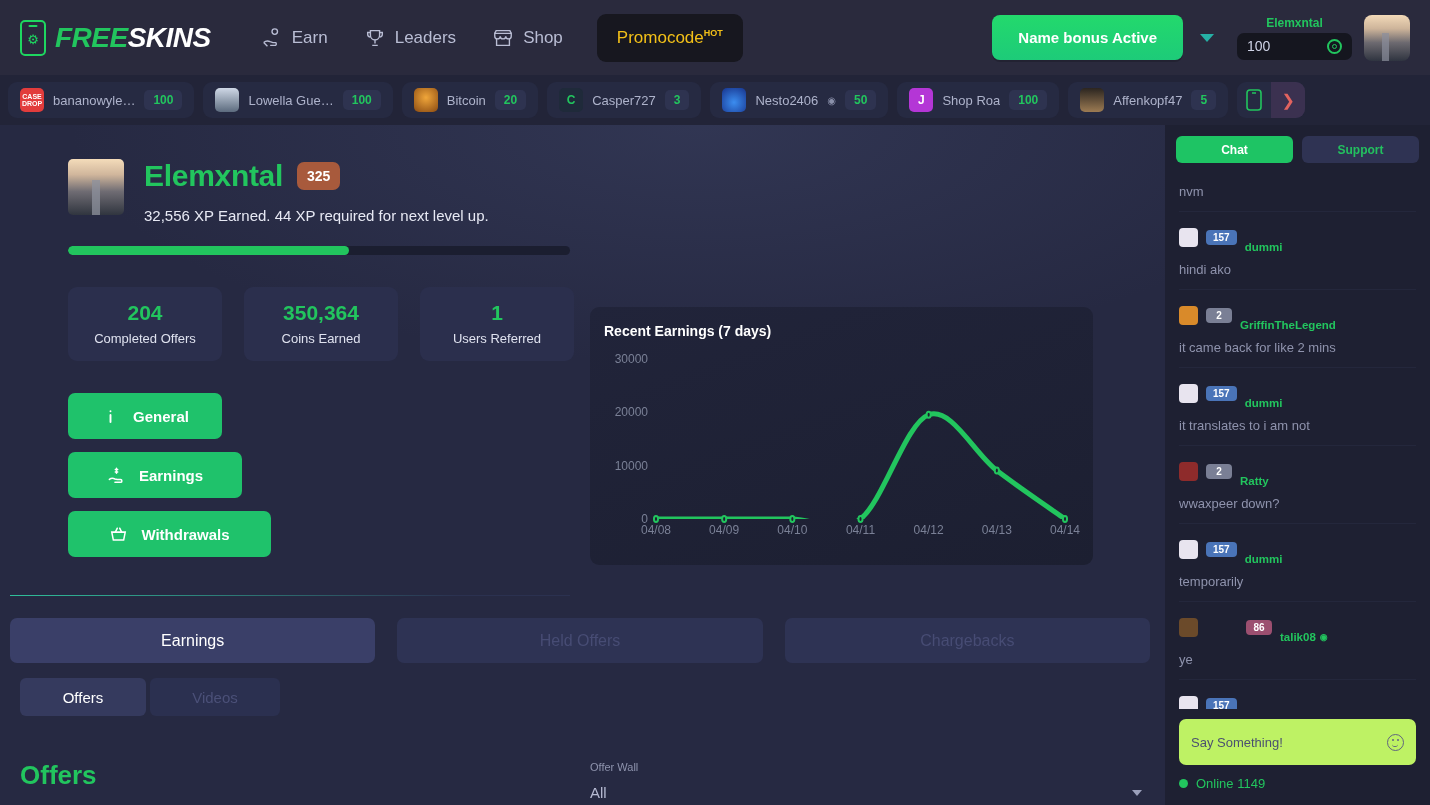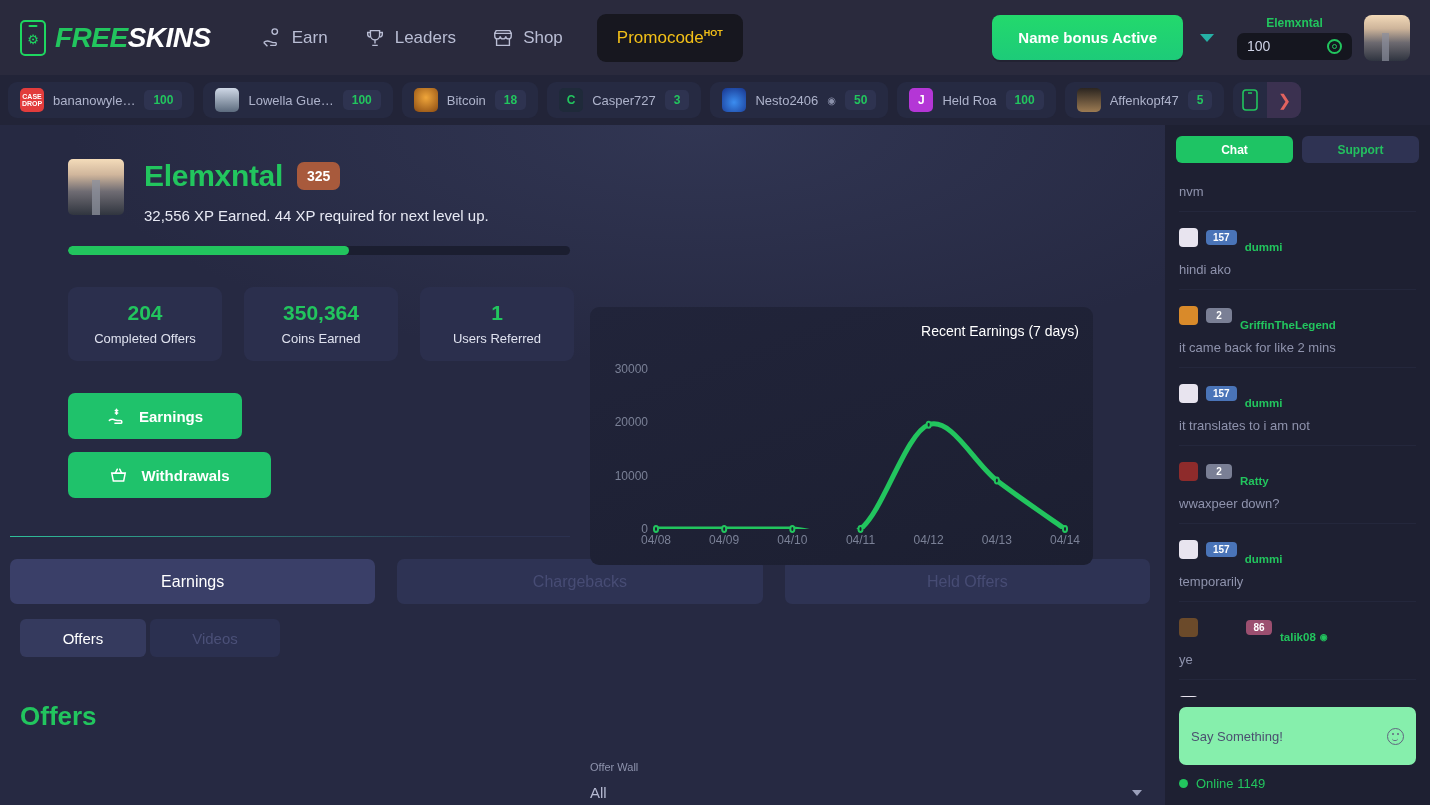"18" span.tick-amt { text: 18 -> 20 }
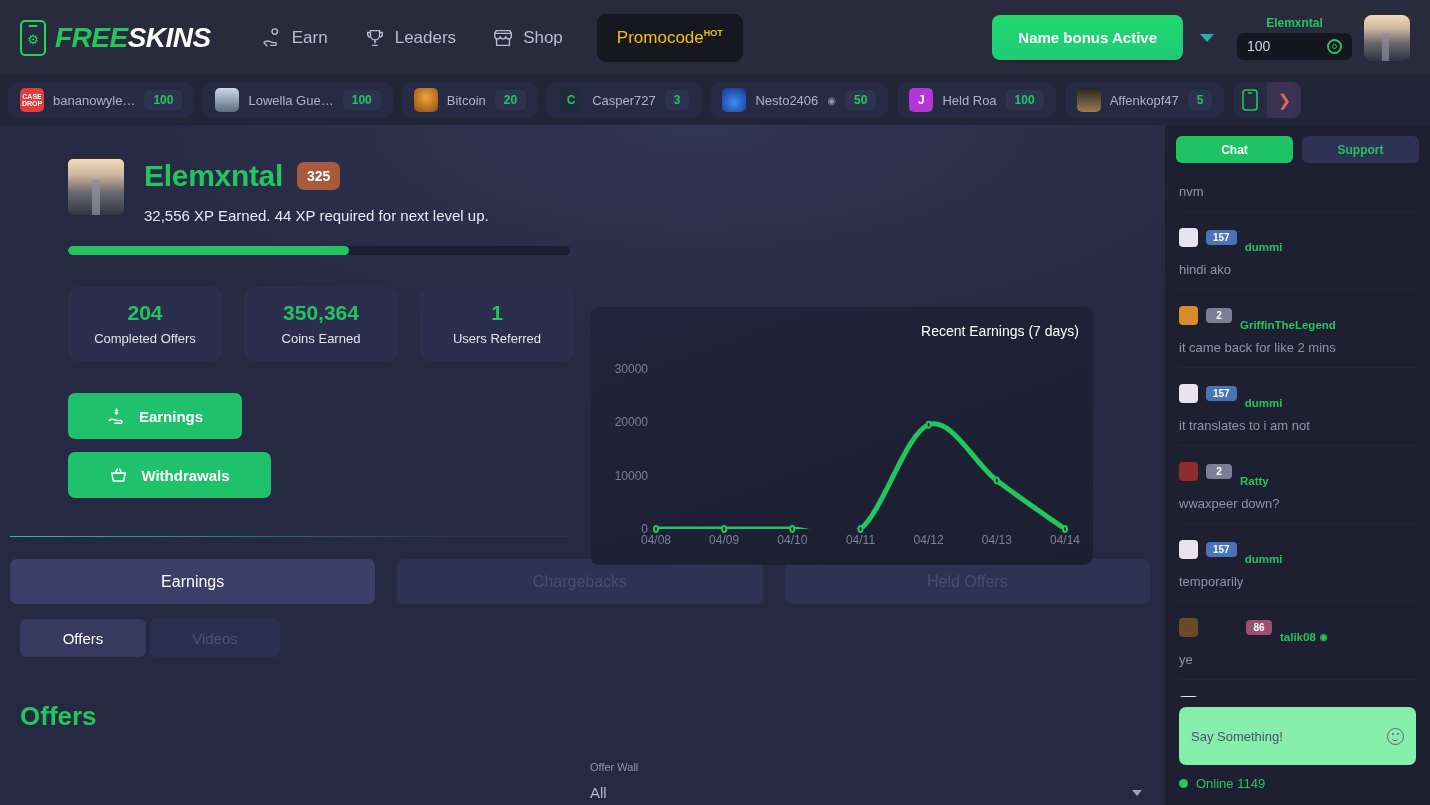"Held Roa" span.tick-name { text: Held -> Shop }
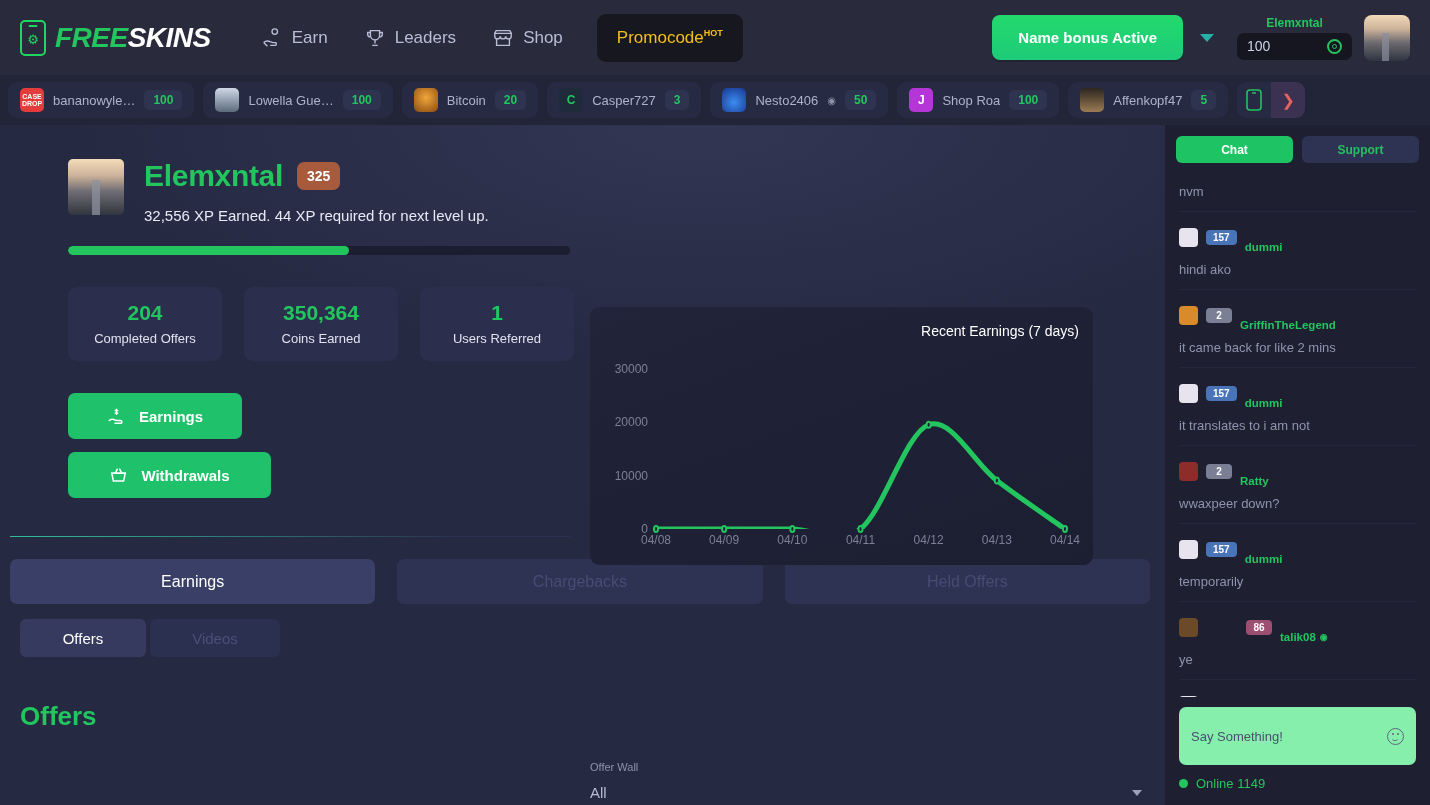"Recent Earnings (7 days)" .chart-title { font-weight: 400 -> 700; text-align: right -> left }
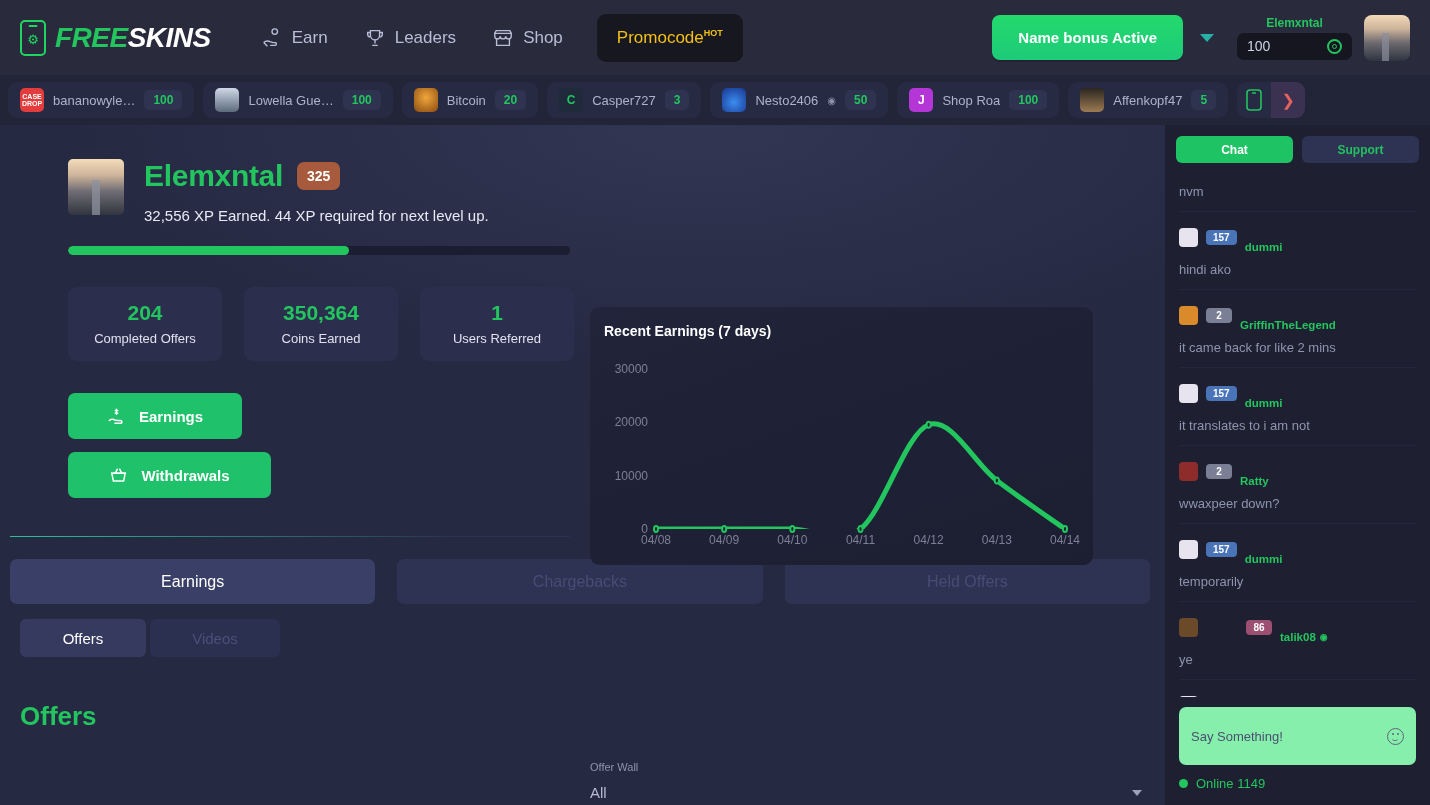"30000" .chart-area { margin-top: 16px -> 6px }
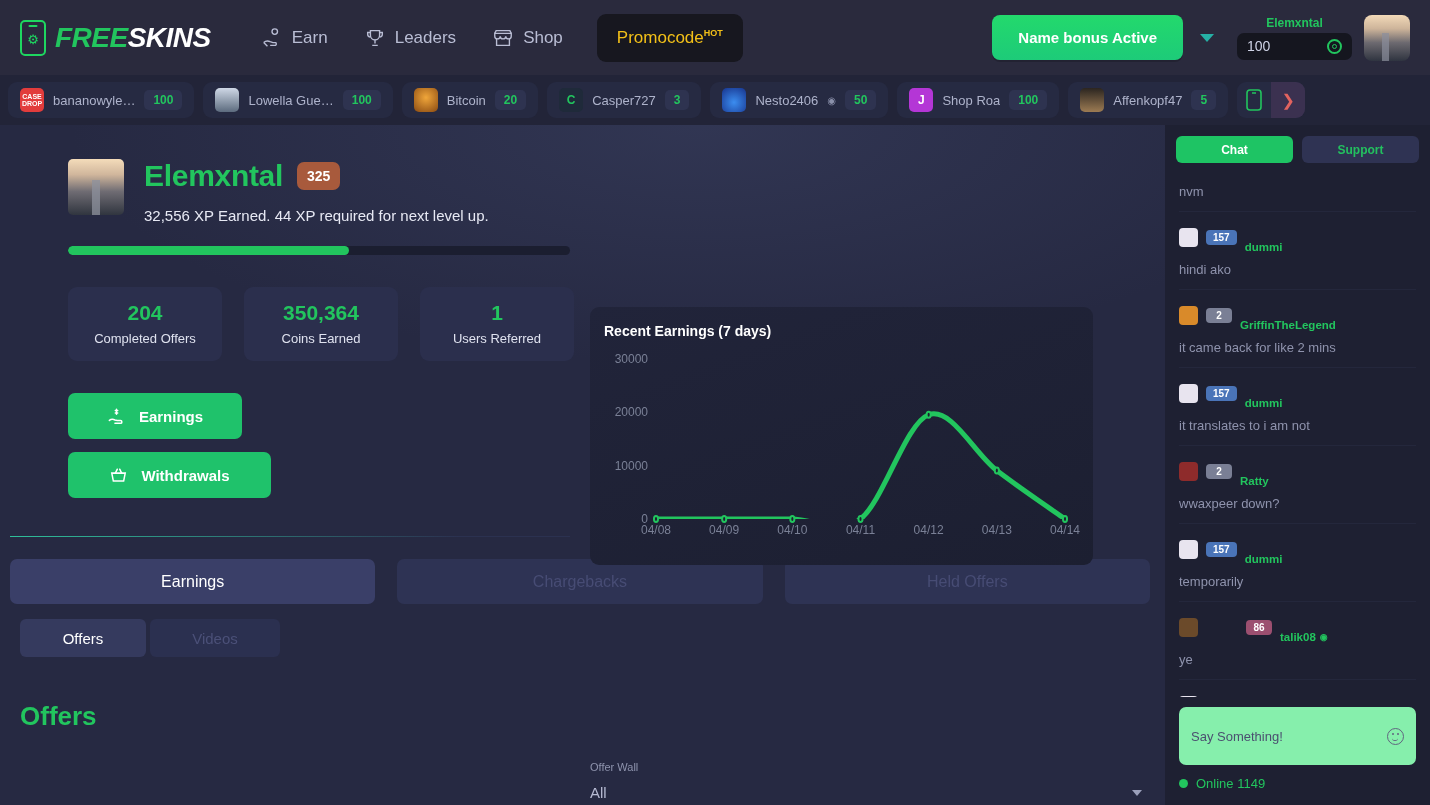"General" button.act { html: none -> <button> <svg> <path></path> <path></path> </svg> <span>General</span> </button> }
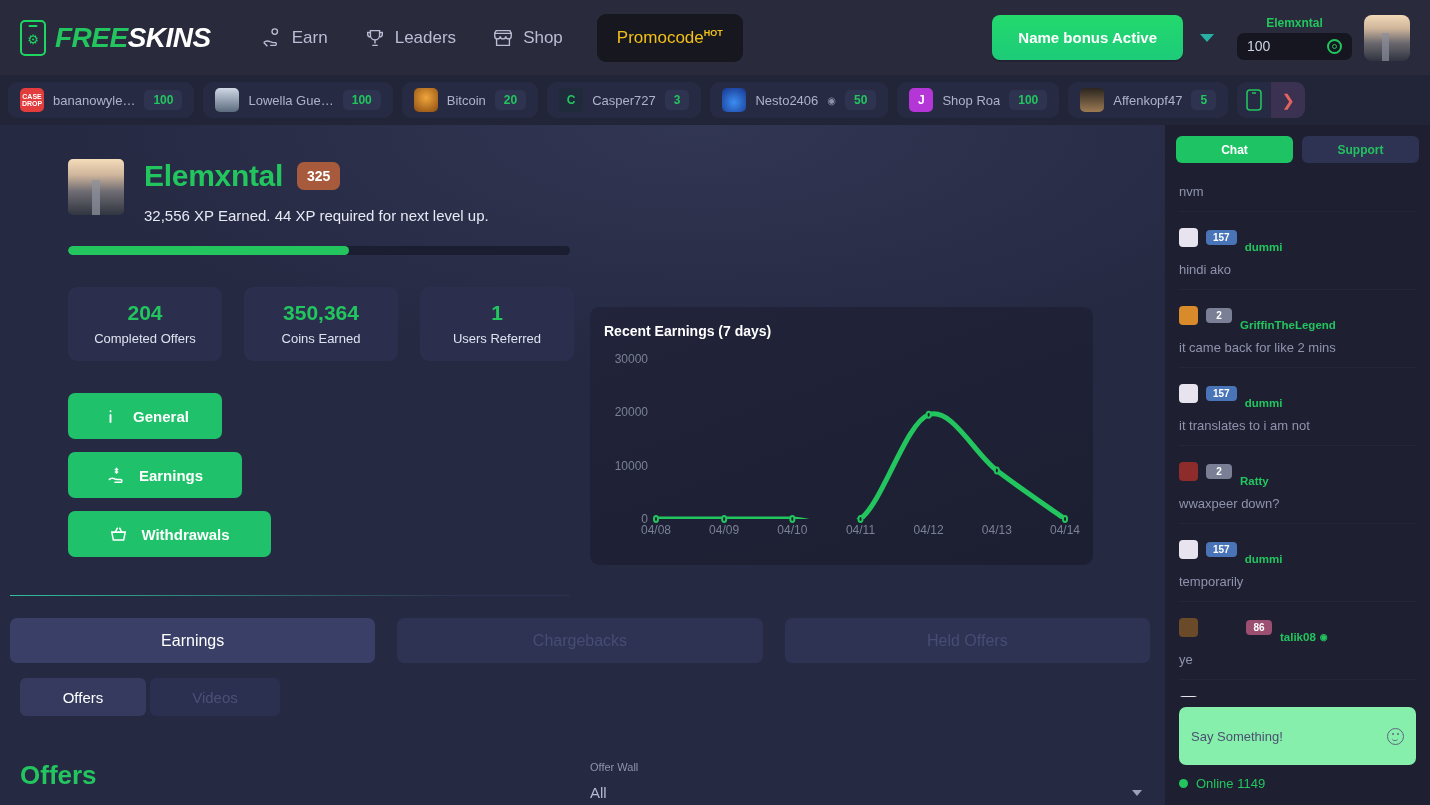"Chargebacks" button.tab { order: before "Held Offers" -> after "Held Offers" }
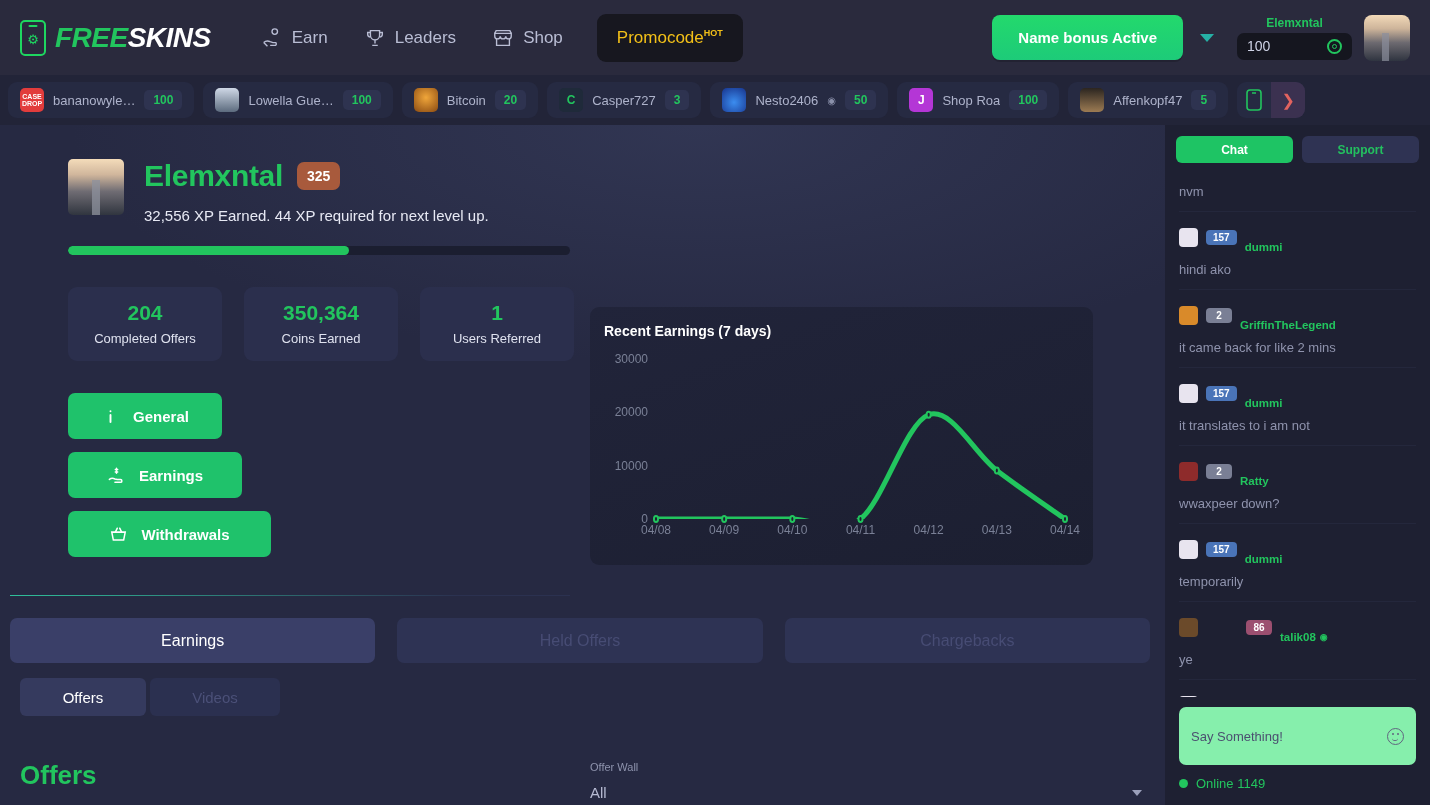"Say Something!" .chat-input { background: #86efac -> #bef264; height: 58px -> 46px }
